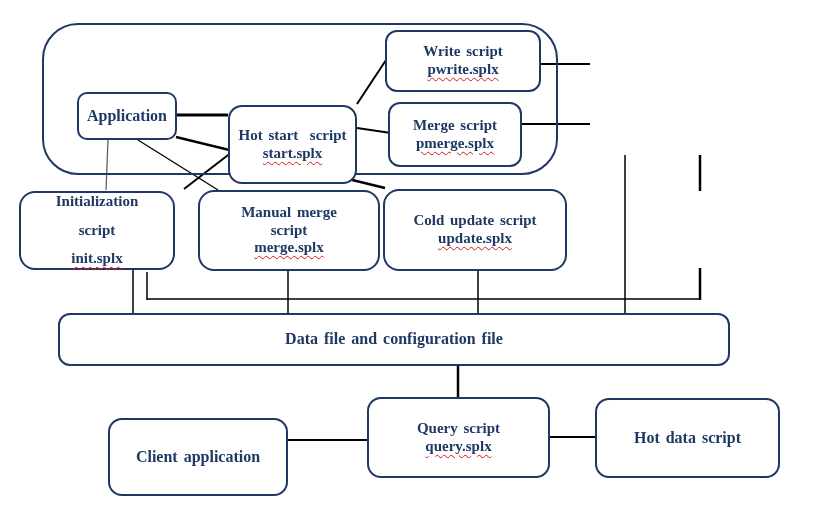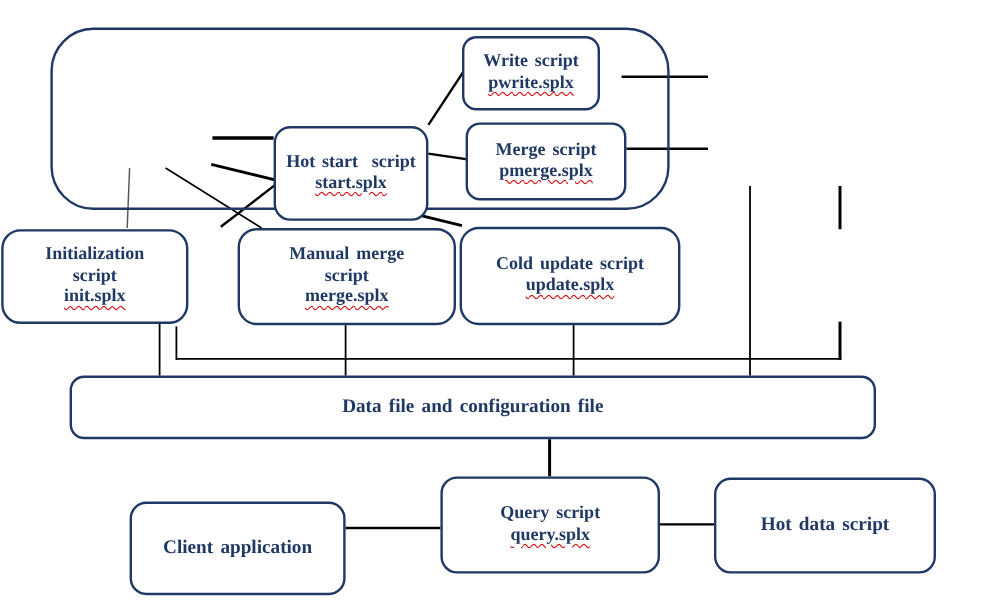"Write script" #b-write { width: 115px -> 156px }
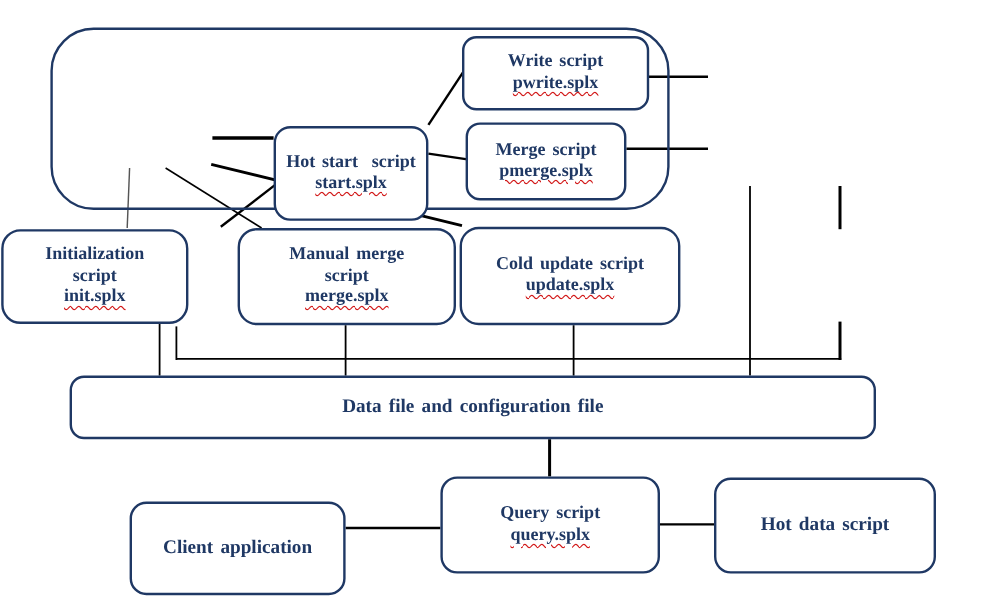"Application" div.box { html: none -> <div> <span>Application</span> </div> }
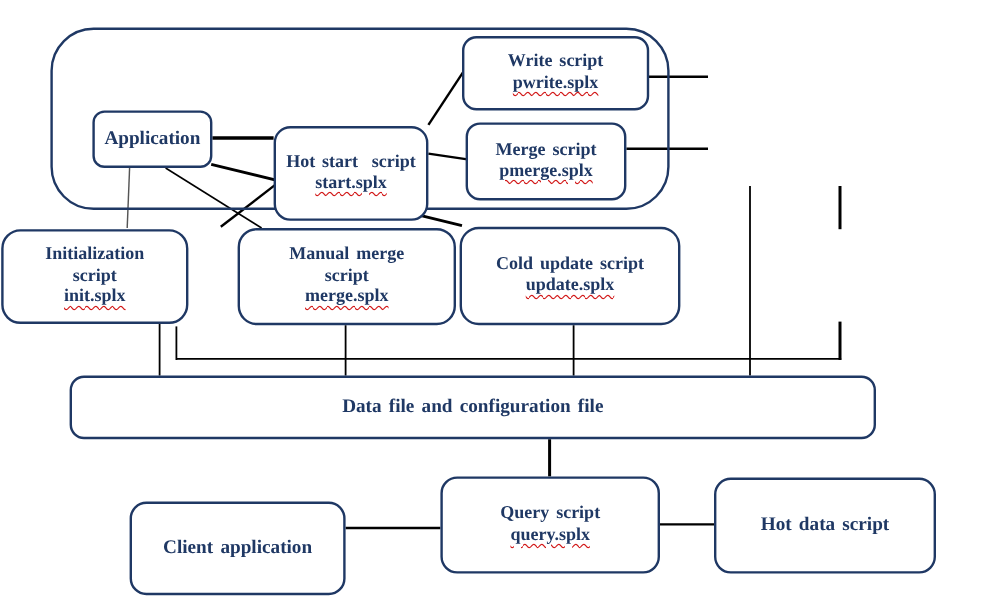"Initialization" #b-init { justify-content: none -> space-between; left: 1px -> 19px }
